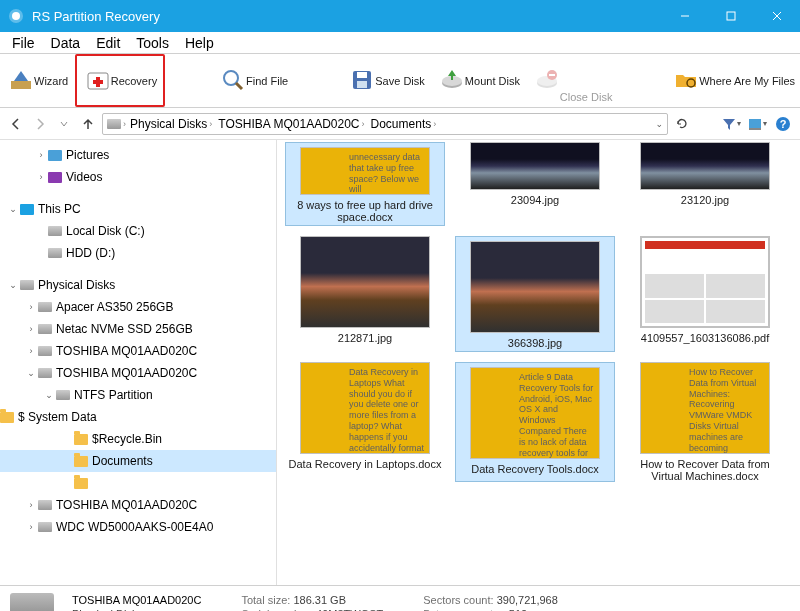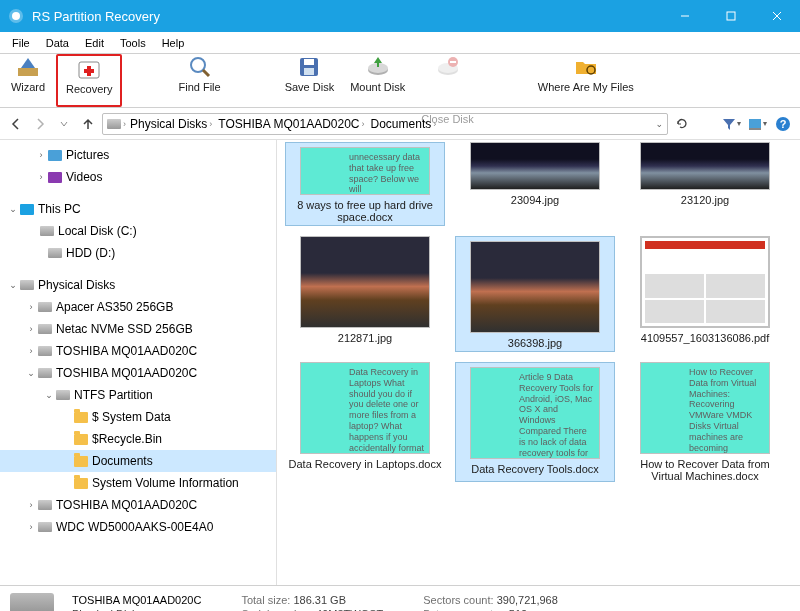"File" .menubar { font-size: 11px -> 14px }
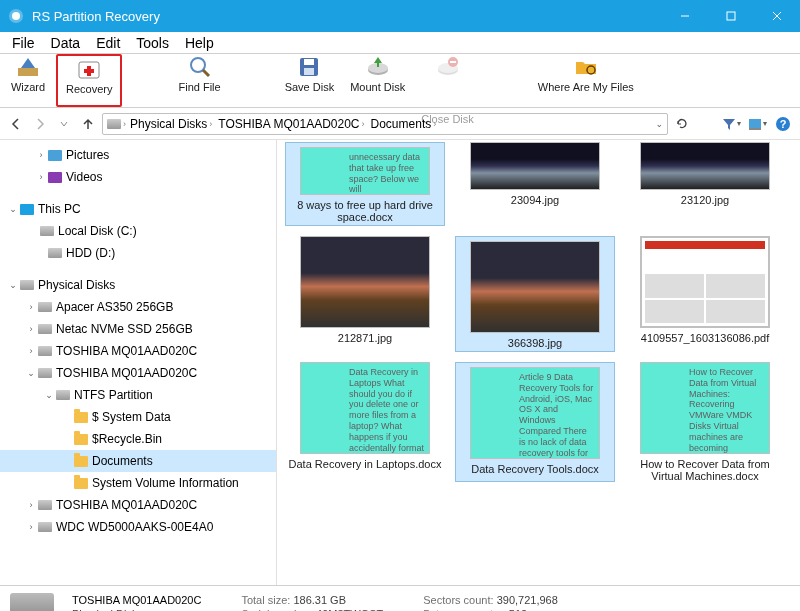"Wizard" .tool { flex-direction: column -> row }
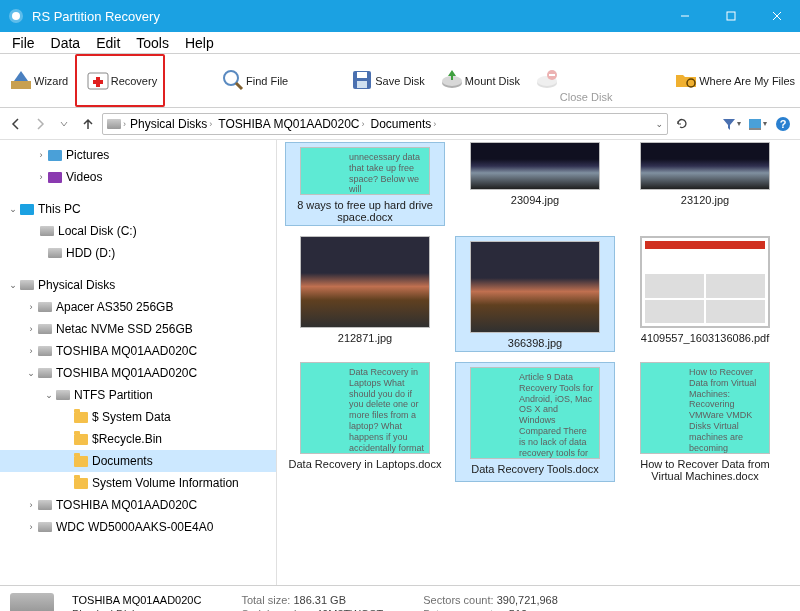"unnecessary data that take up" .thumb.doc { background: #5eead4 -> #eab308 }
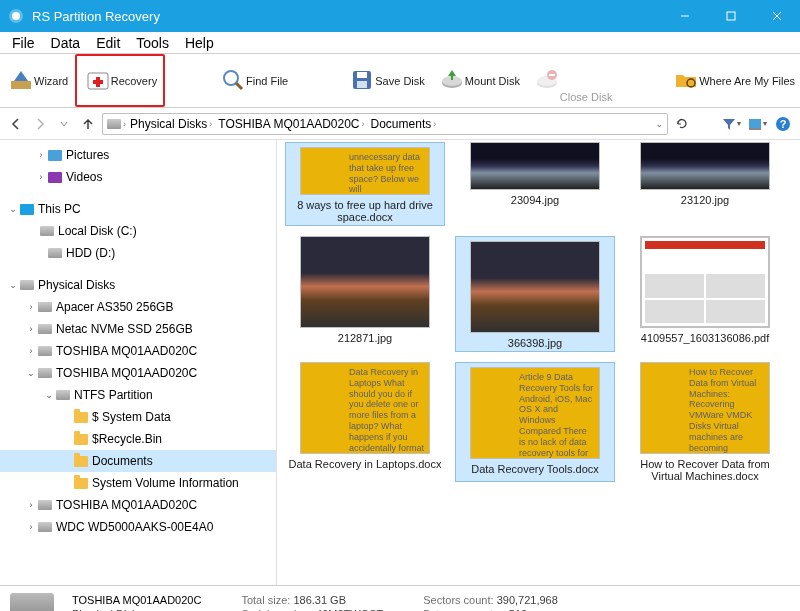"Local Disk (C:)" div.tree-row { padding-left: 26px -> 34px }
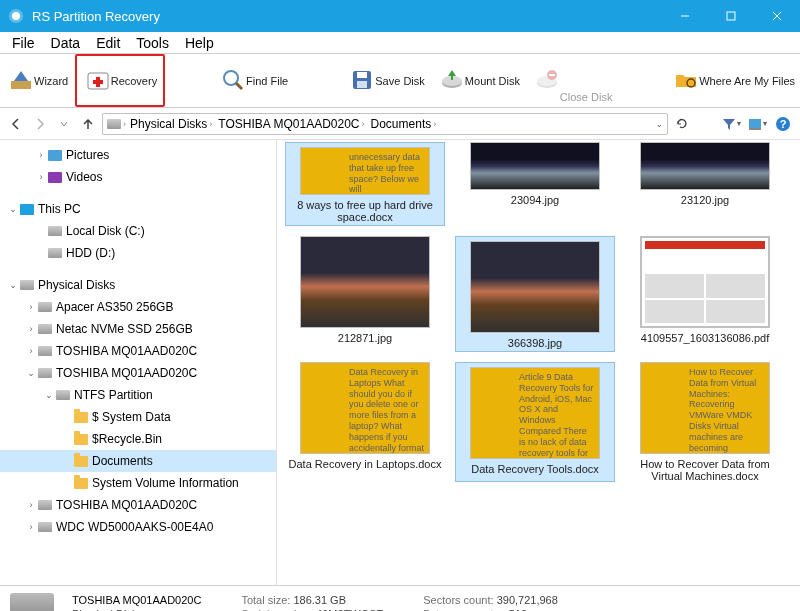"$ System Data" div.tree-row { padding-left: 74px -> none }
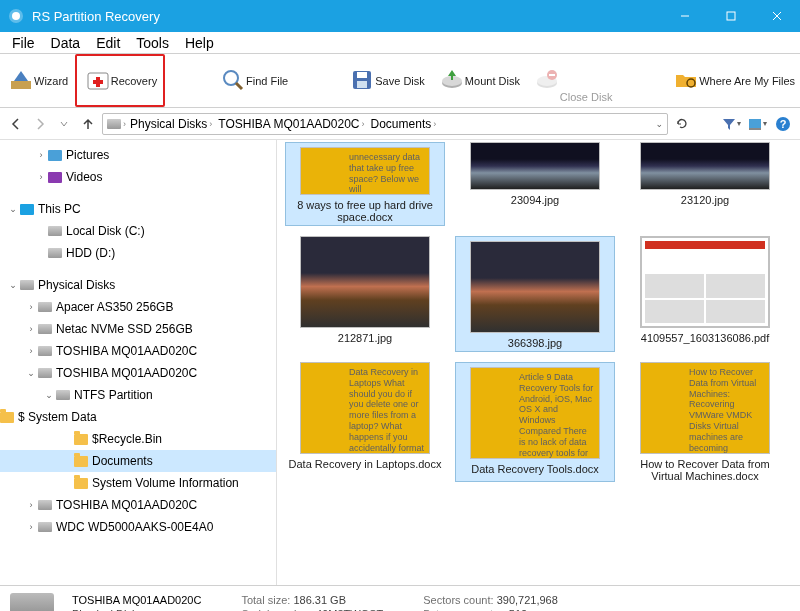"System Volume Information" span { html: <span>System Volume Information</span> -> none }
